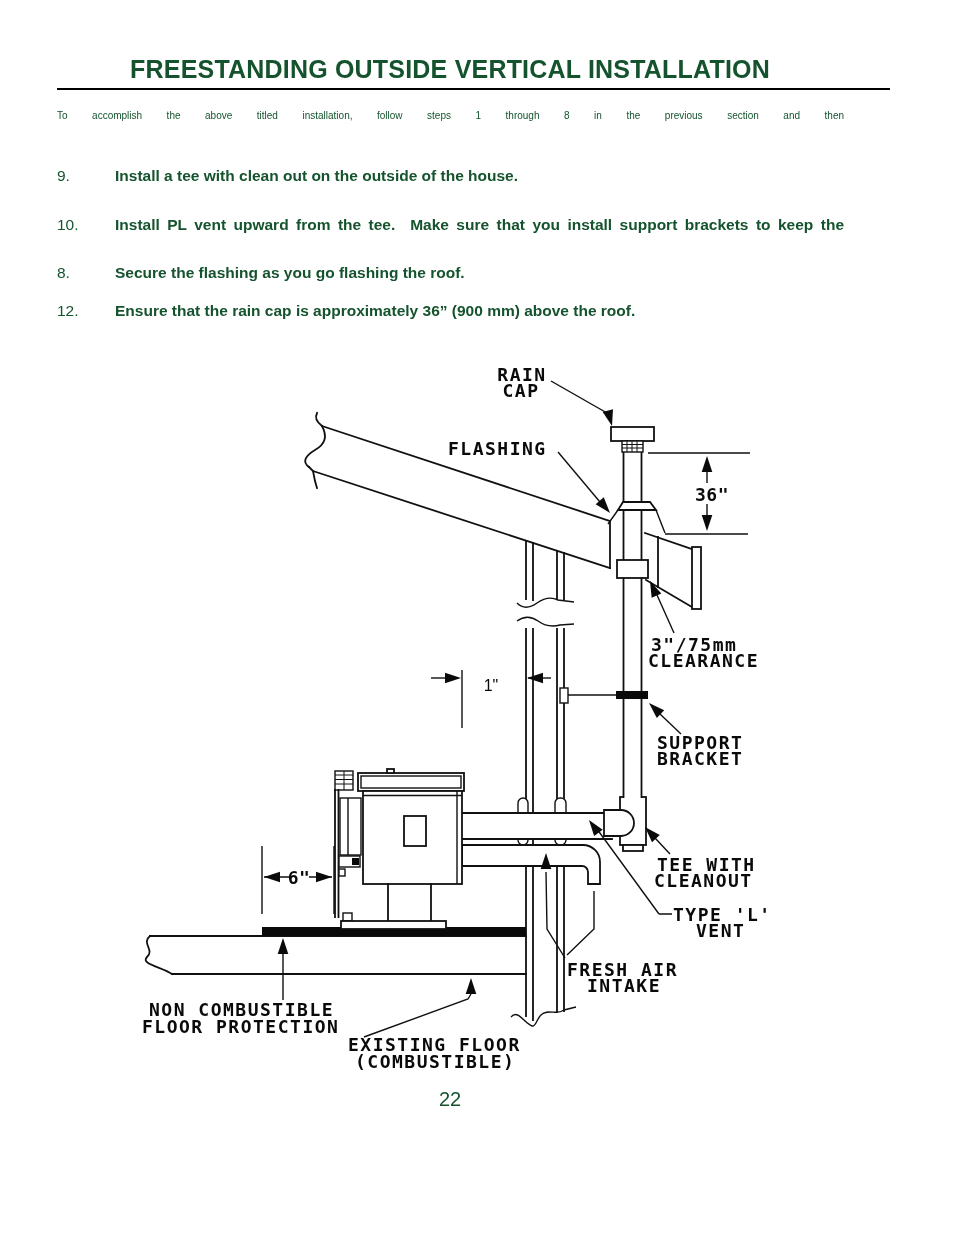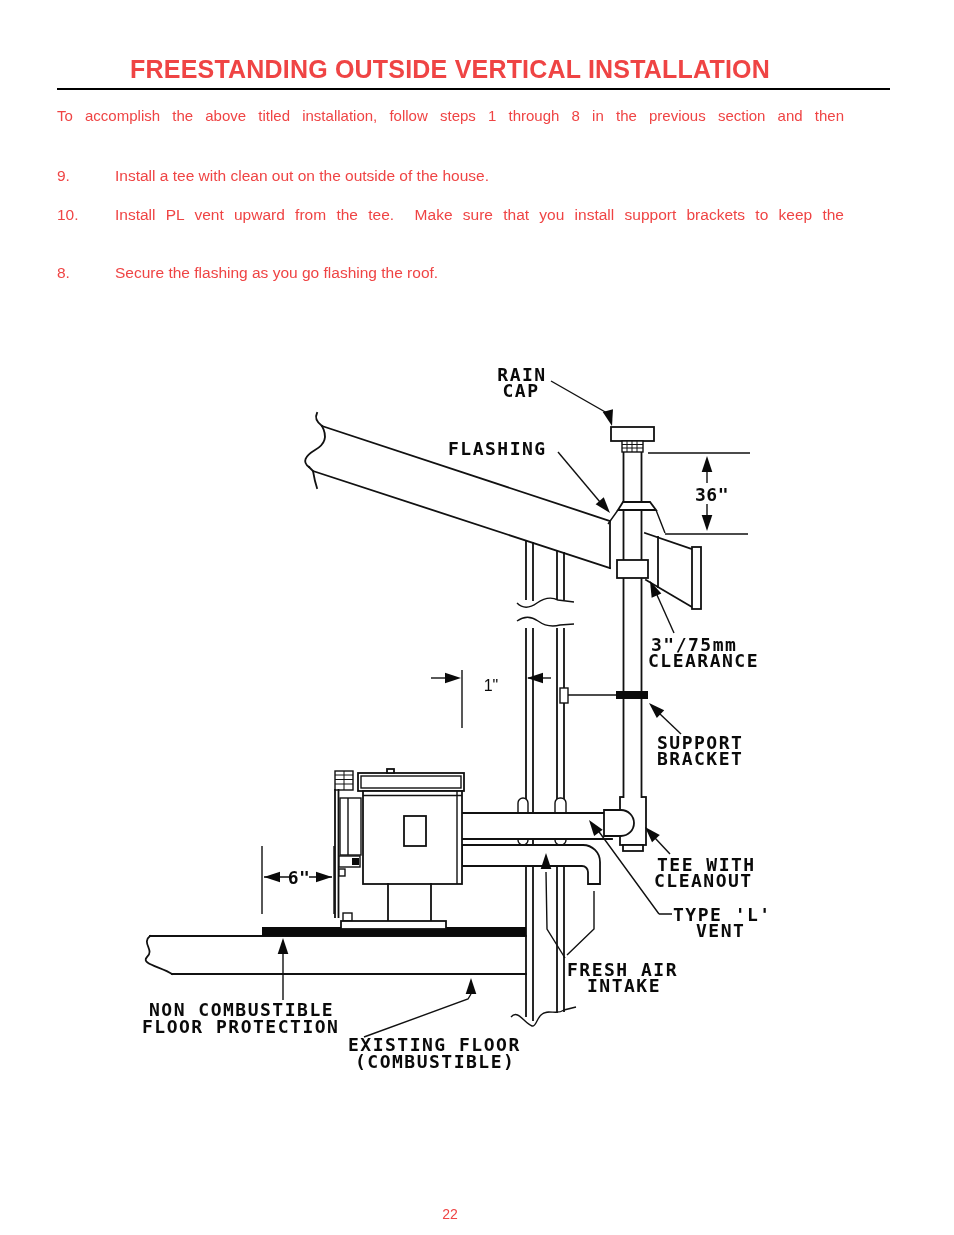"FREESTANDING OUTSIDE VERTICAL" .page { color: #ef4444 -> #14532d }
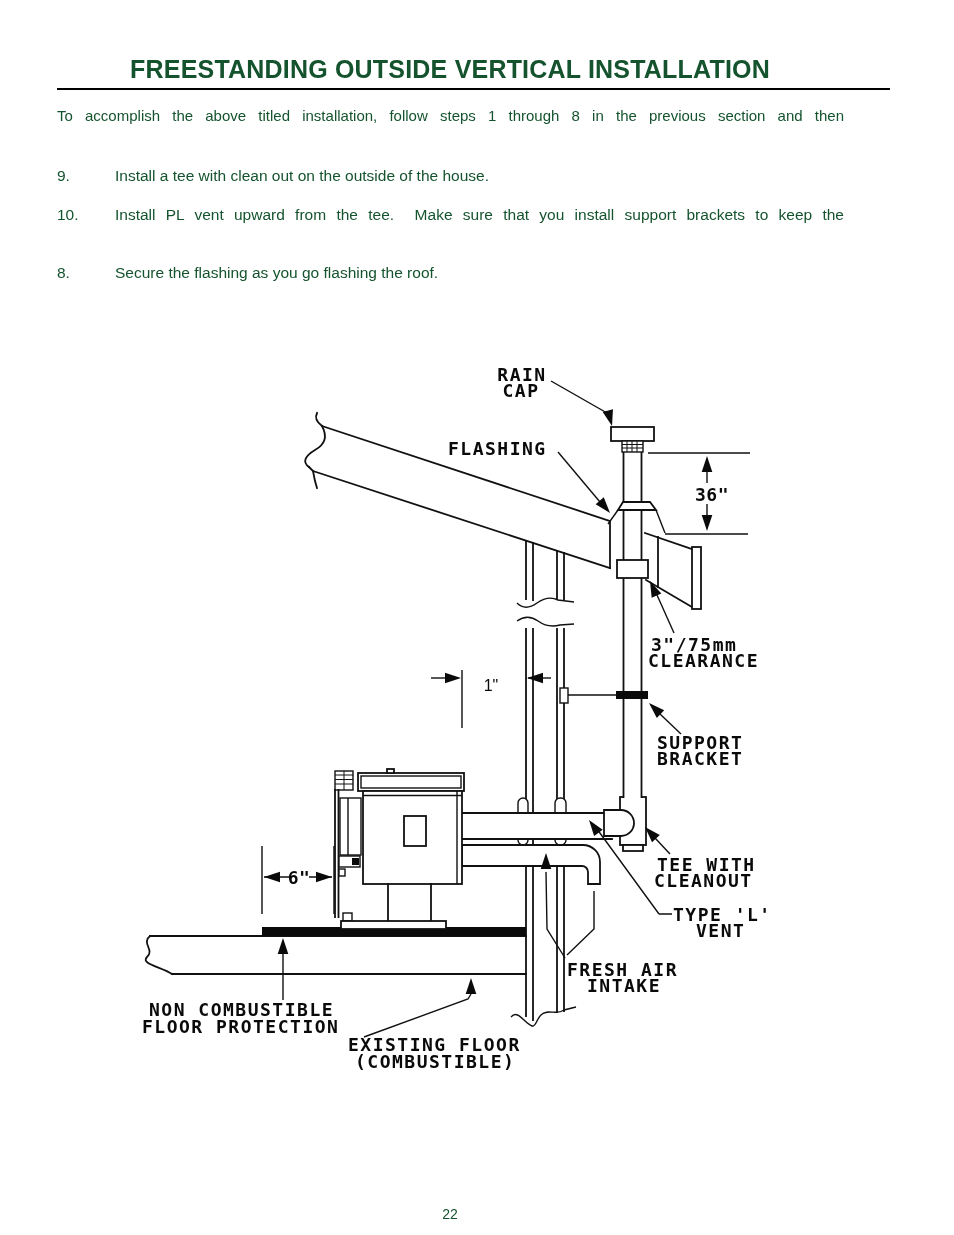"To accomplish the above titled" .para { font-size: 15px -> 10px }
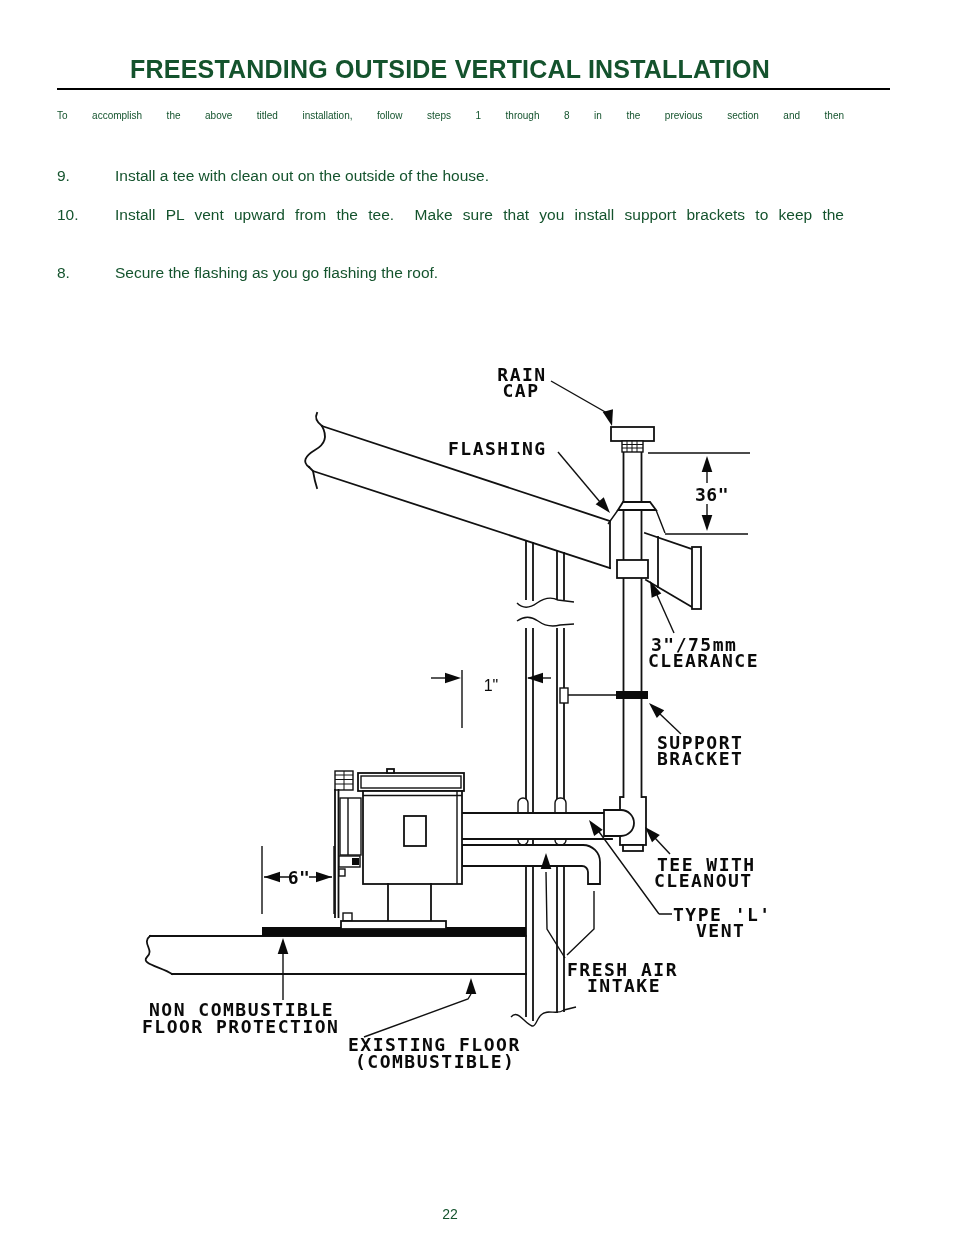"Install a tee with clean" .stext { font-weight: none -> bold }
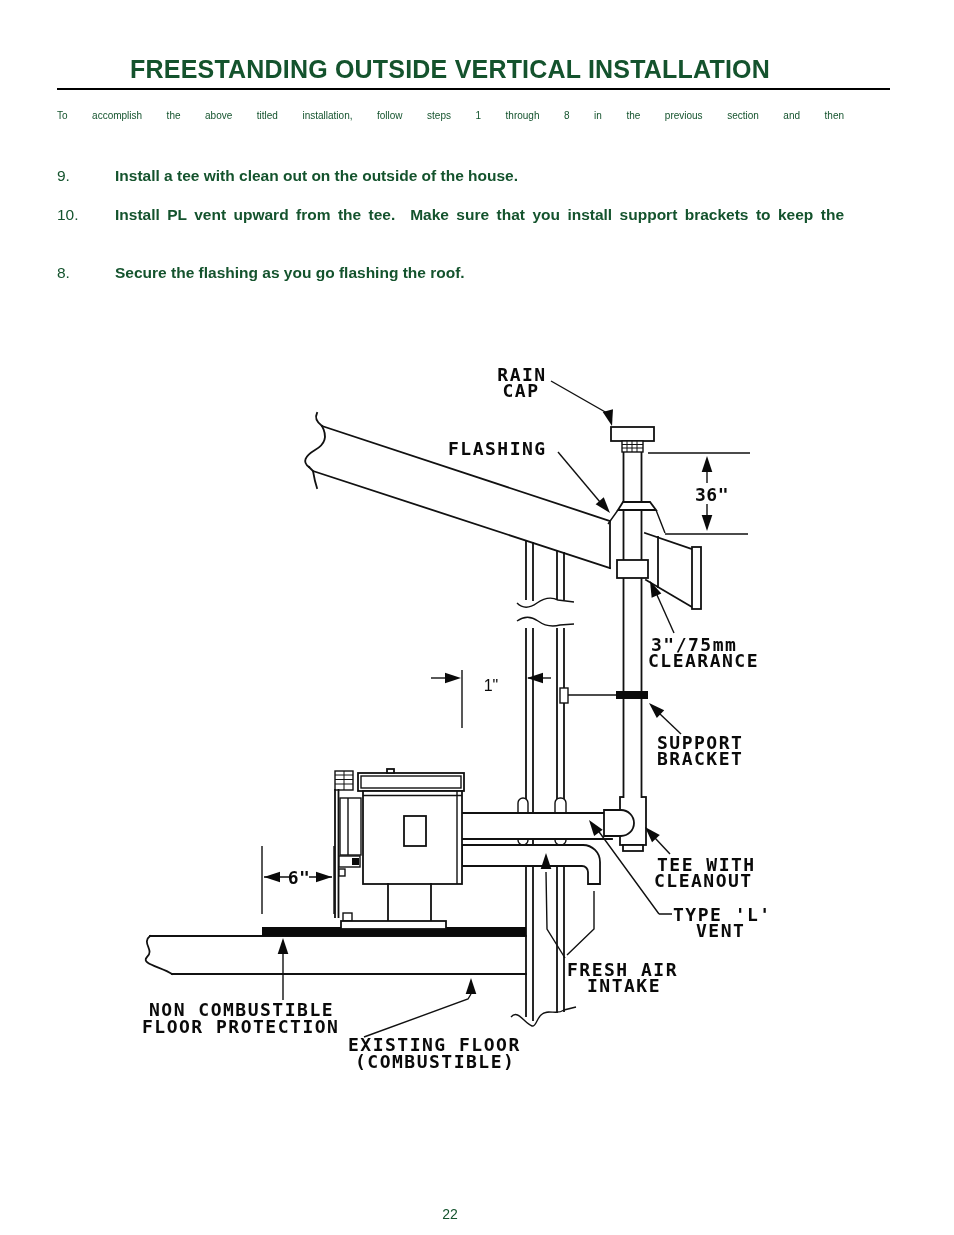"10." div.step { top: 204px -> 214px }
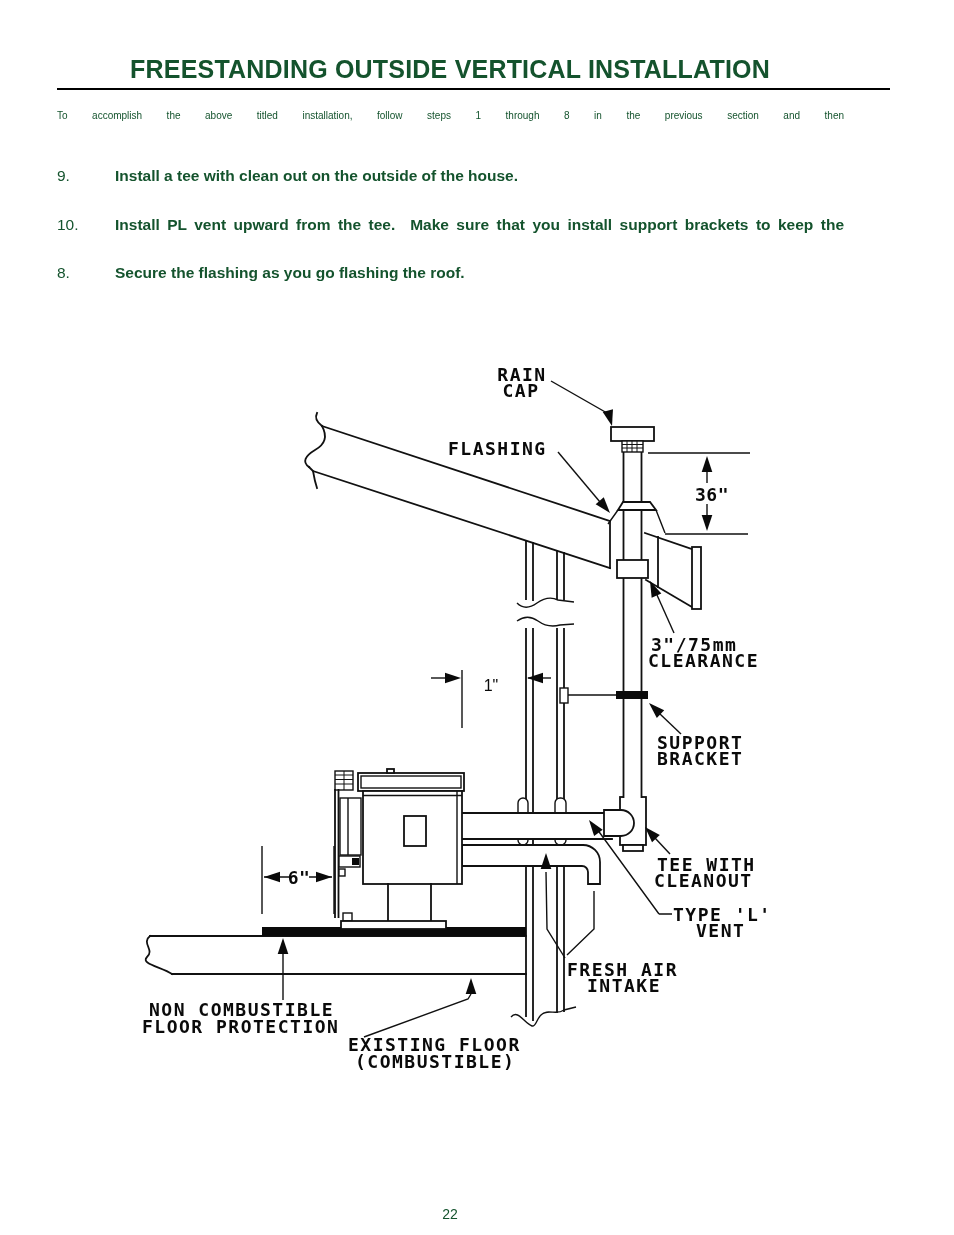"12." div.step { html: none -> <div> <span>12.</span> <div> <div>Ensure that the rain cap is approximately 36” (900 mm) above the roof.</div> </div> </div> }
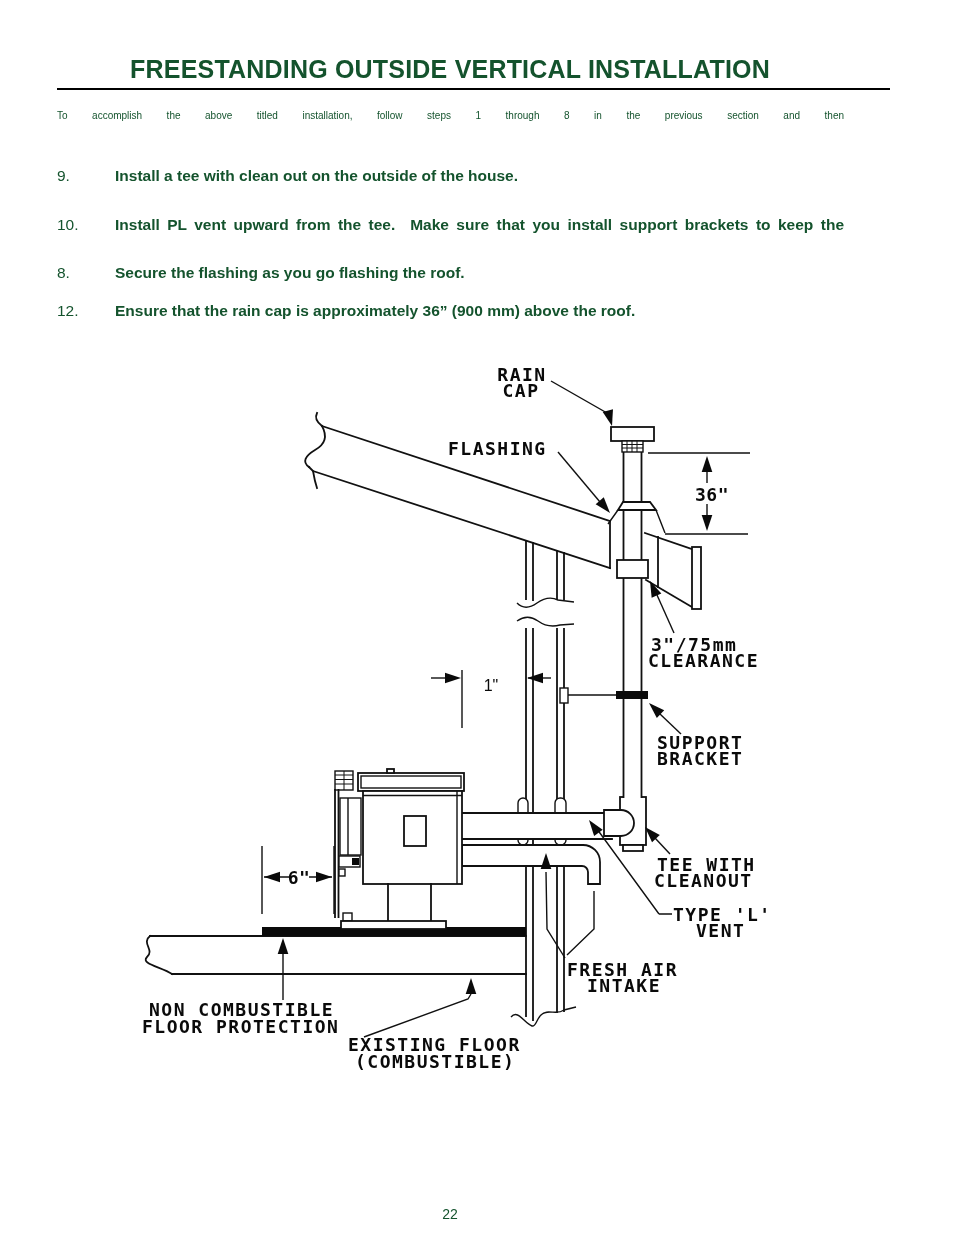"22" .pagenum { font-size: 14px -> 20px; top: 1206px -> 1088px }
